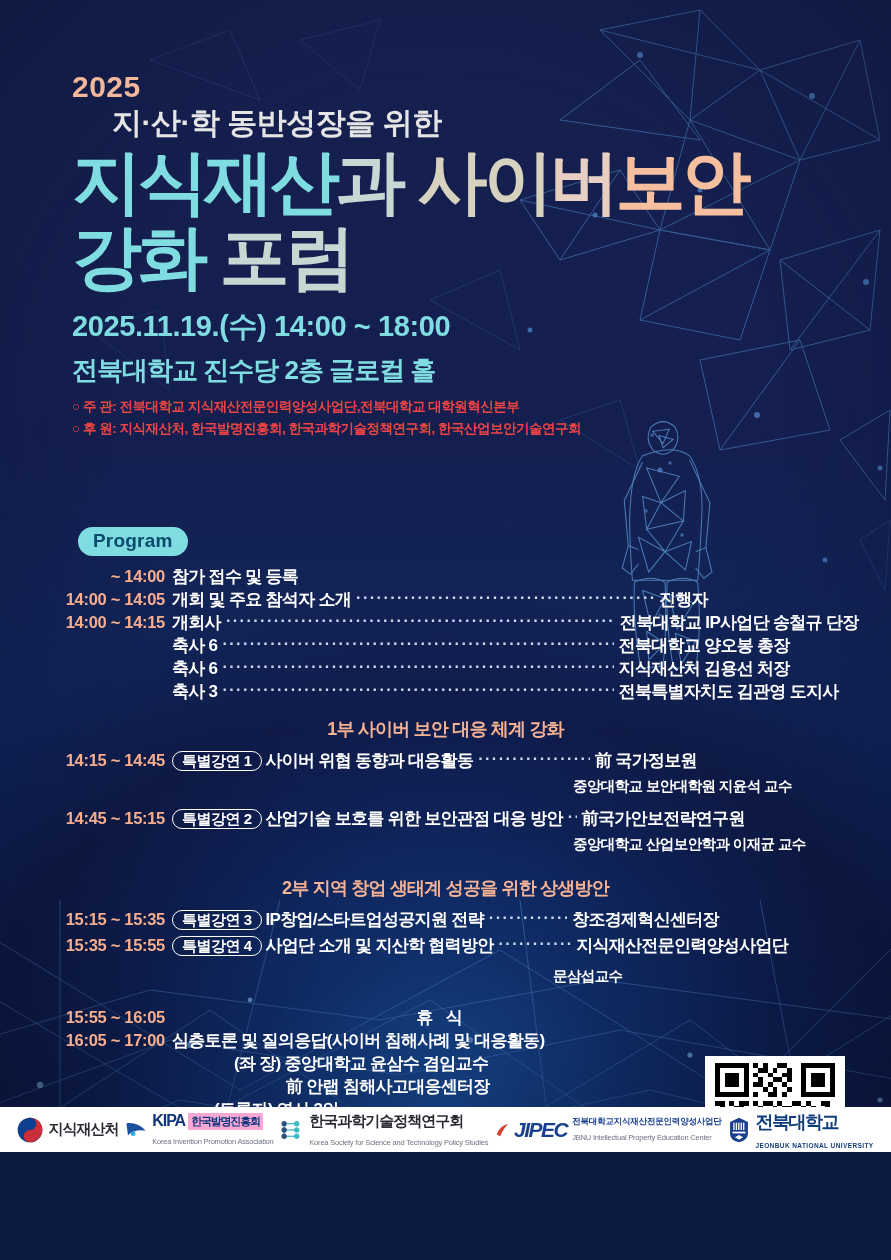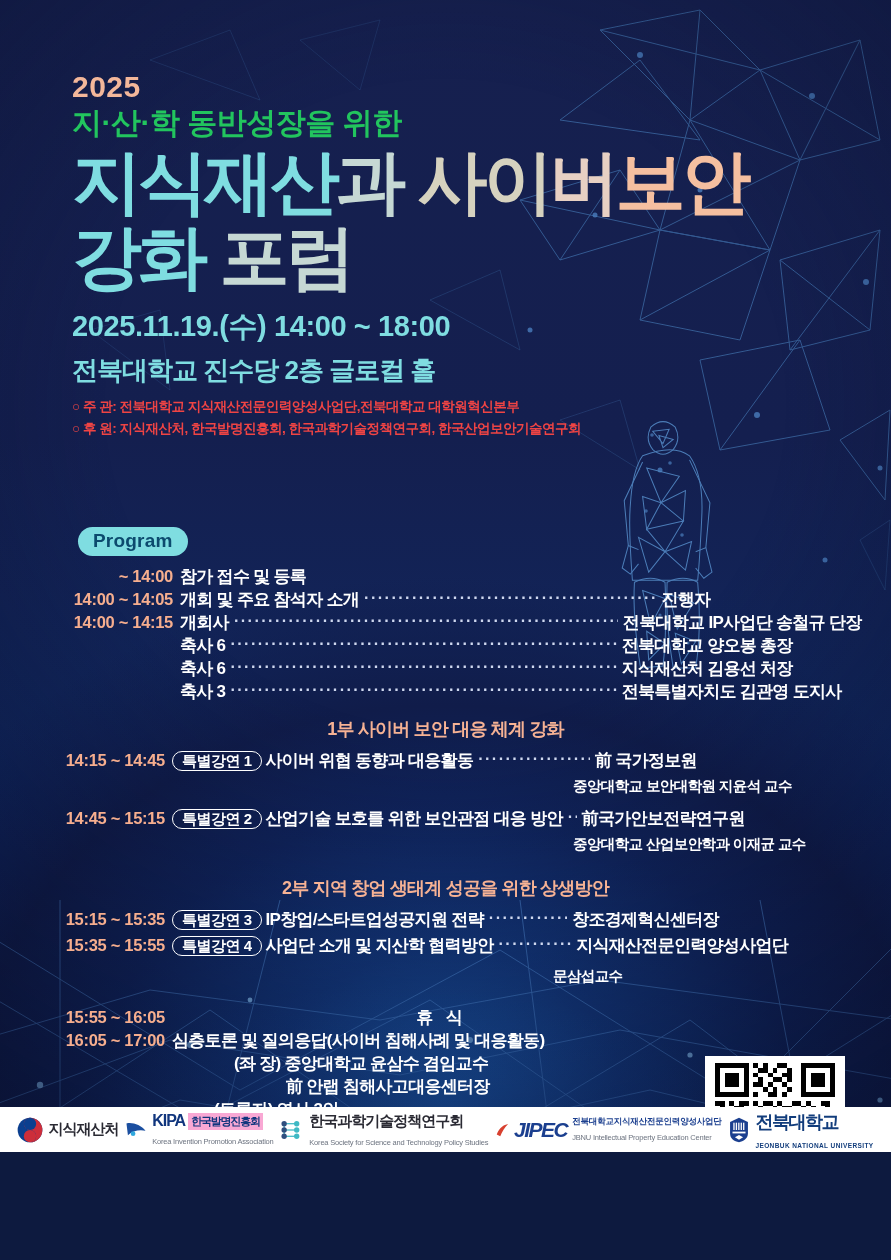"지·산·학 동반성장을 위한" .sub1 { color: #22c55e -> #e5e5e5; margin-left: none -> 40px }
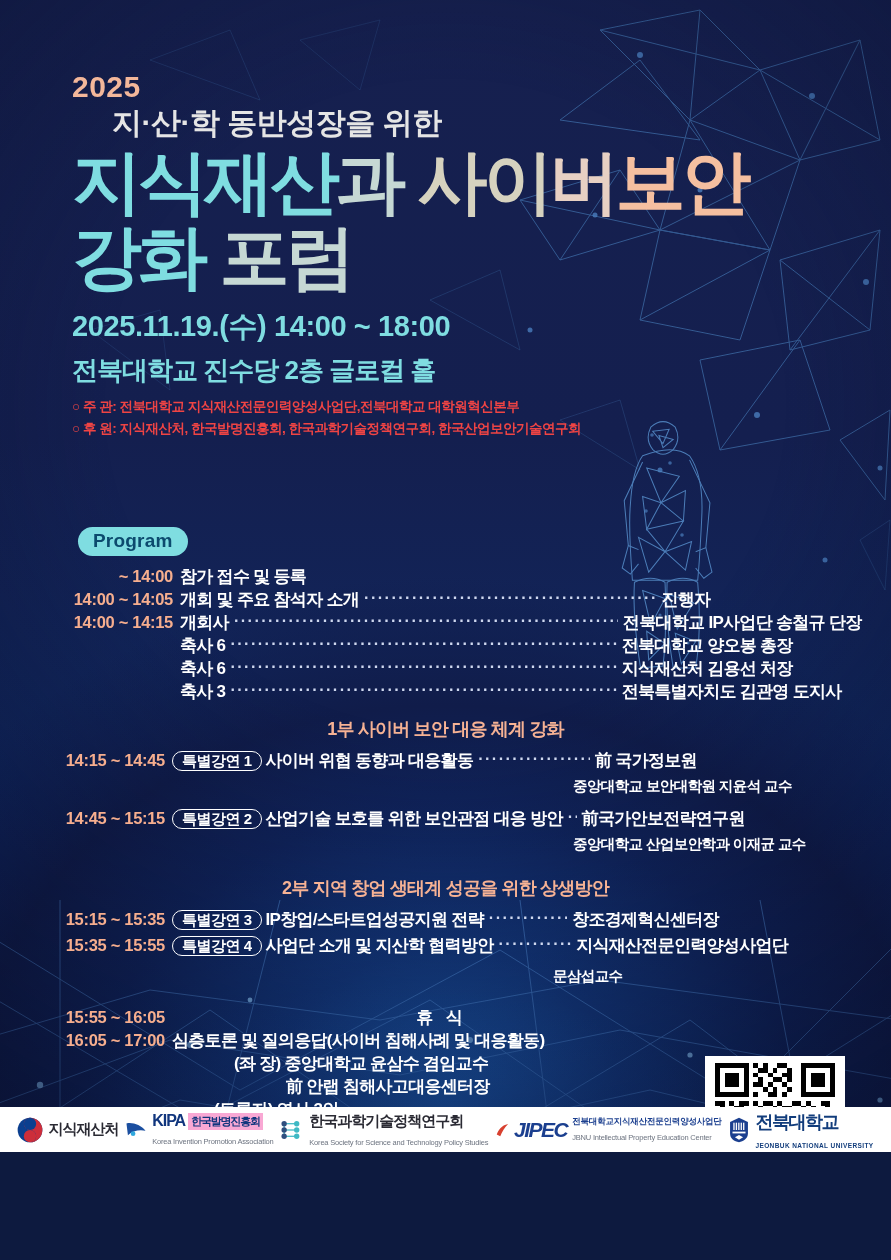"~ 14:00" .rows { margin-left: 8px -> none }
